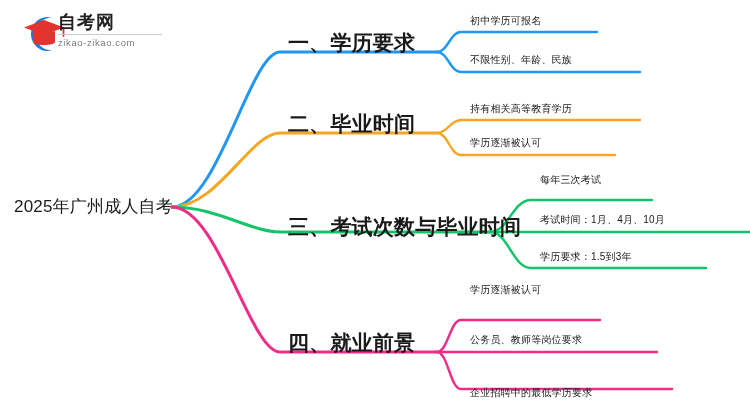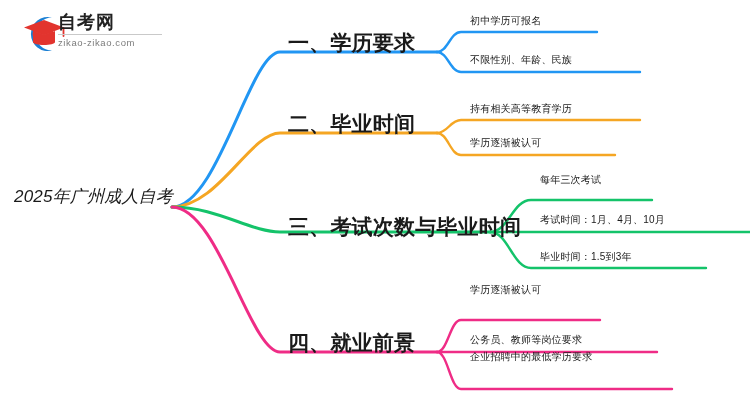"2025年广州成人自考" div.node-text { font-style: italic -> none; top: 188px -> 198px }
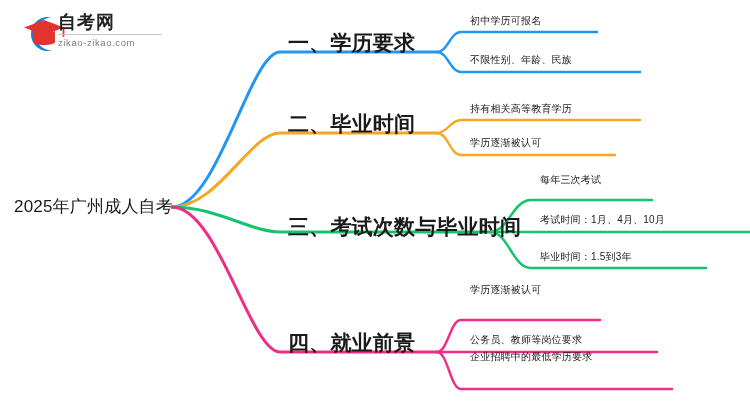"毕业时间：1.5到3年" div.node-text { text: 毕业时间 -> 学历要求 }
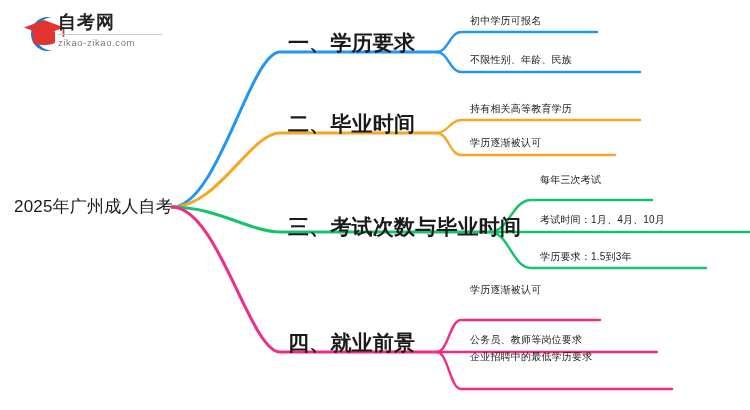"企业招聘中的最低学历要求" div.node-text { top: 352px -> 388px }
